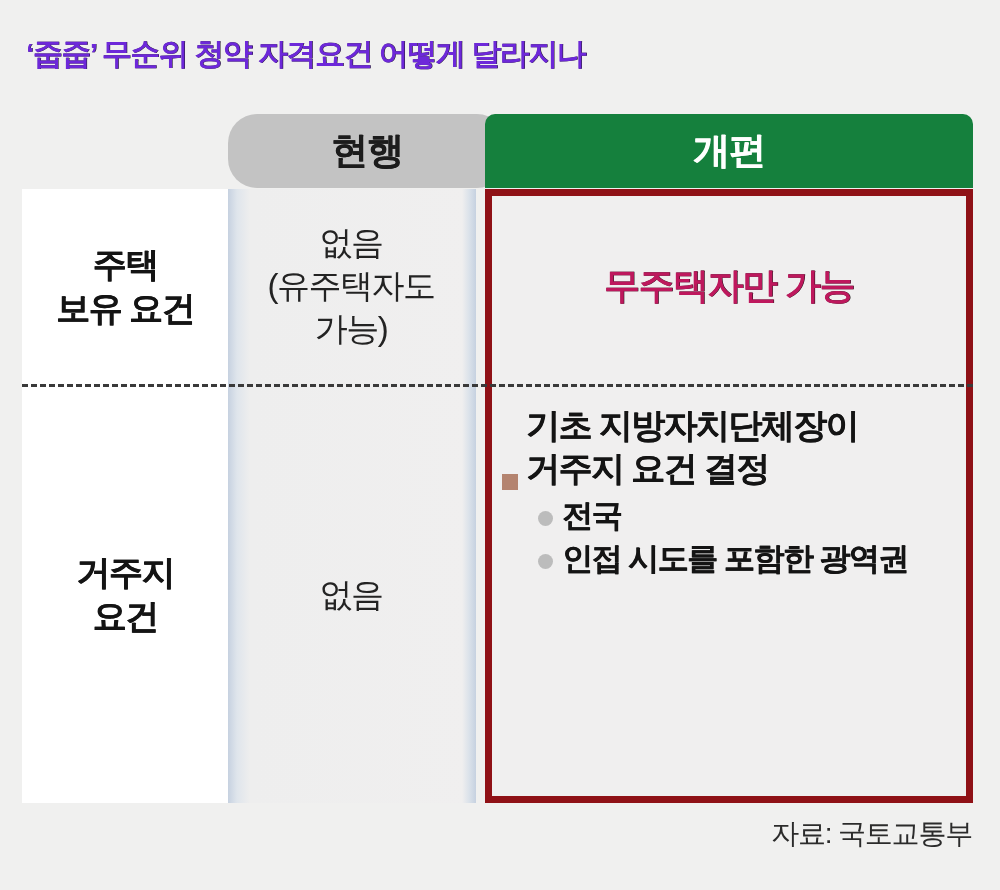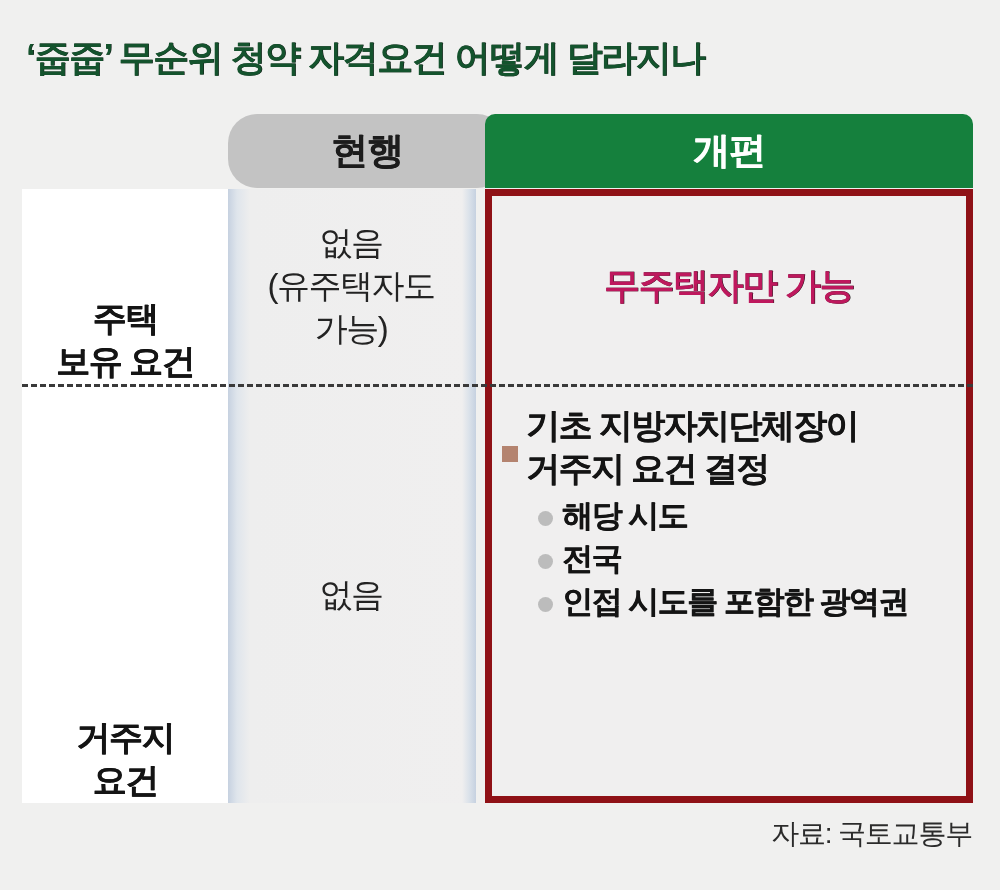"‘줍줍’ 무순위 청약 자격요건 어떻게" .title { color: #14532d -> #6d28d9; font-size: 36px -> 30px }
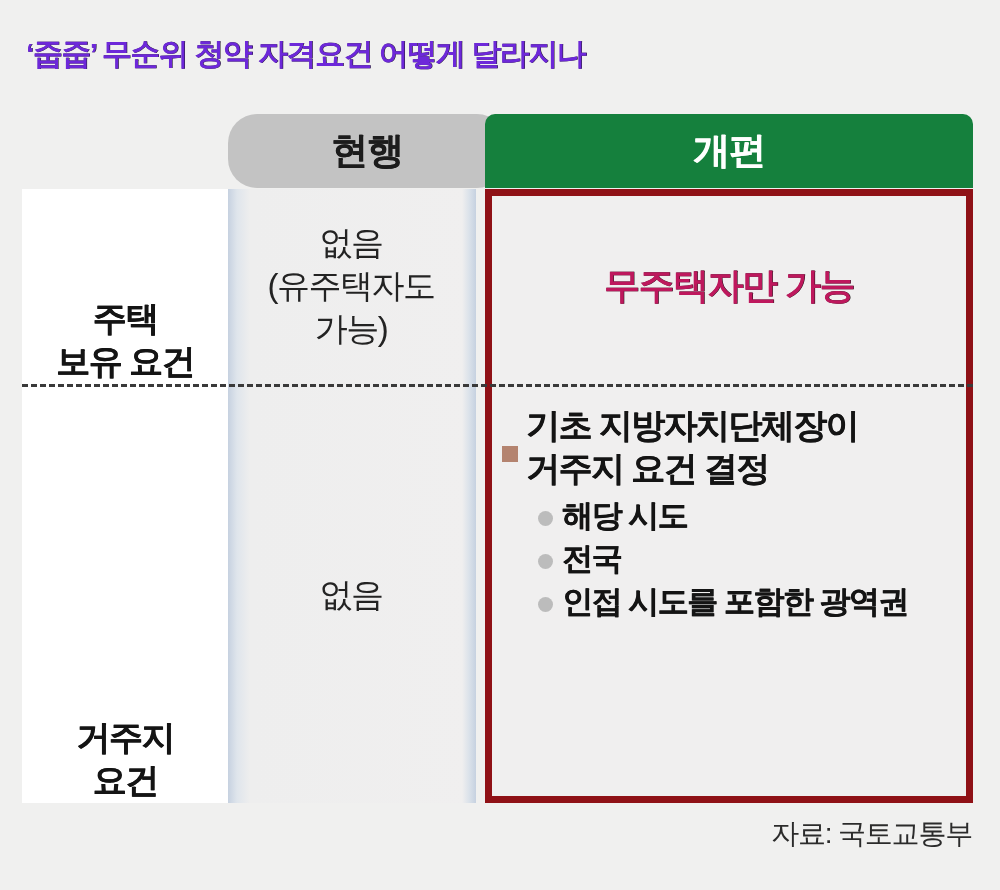"주택" .label-cell { justify-content: flex-end -> none }
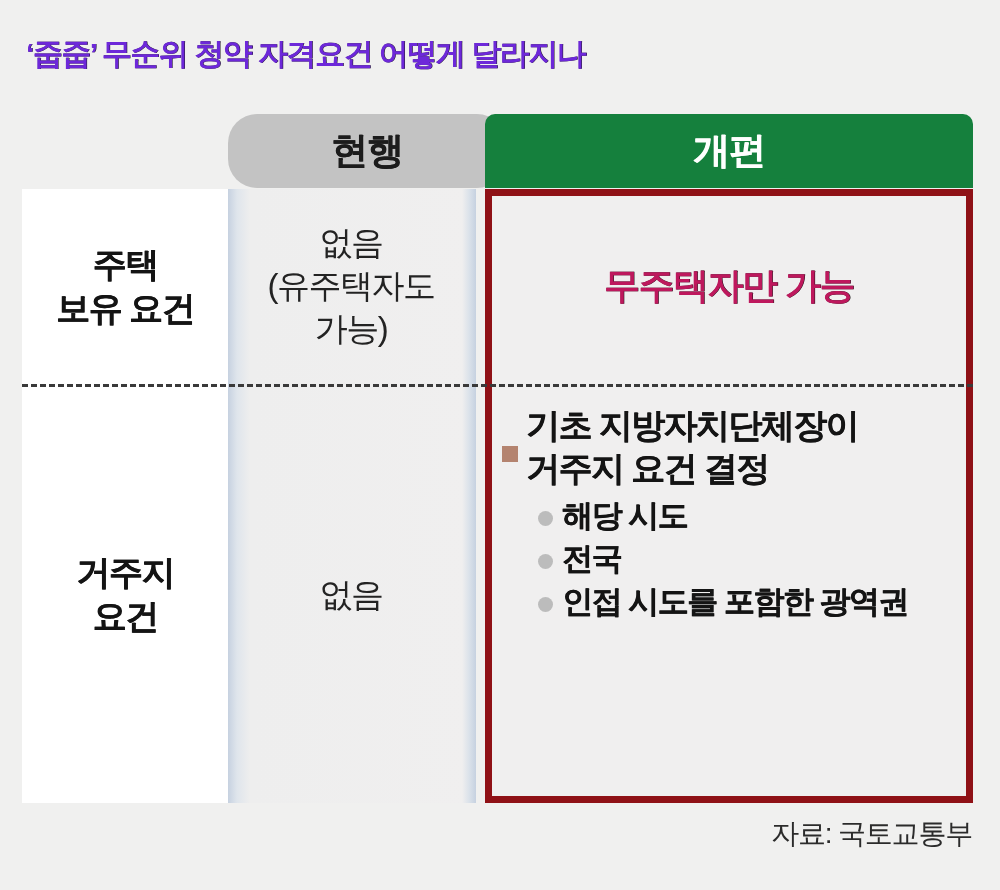"기초 지방자치단체장이" .bullet-main { align-items: center -> flex-end }
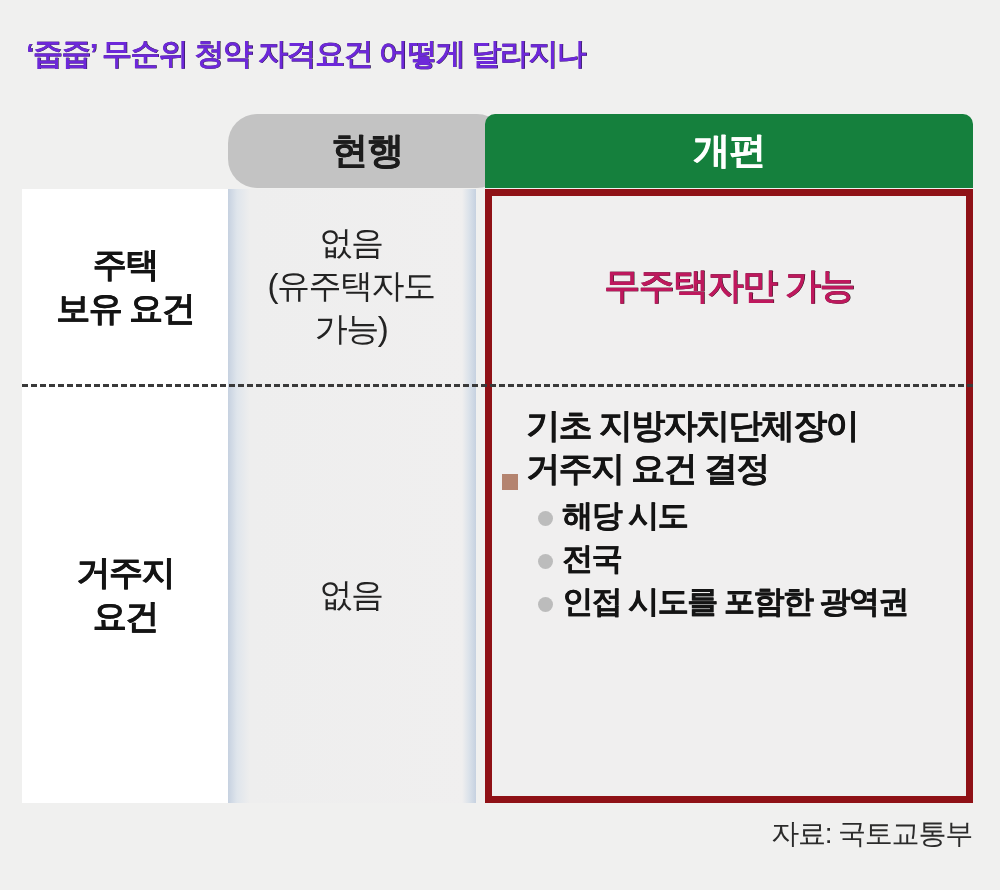"해당 시도" div.bullet-sub { html: <div> <span></span> <span>해당 시도</span> </div> -> none }
